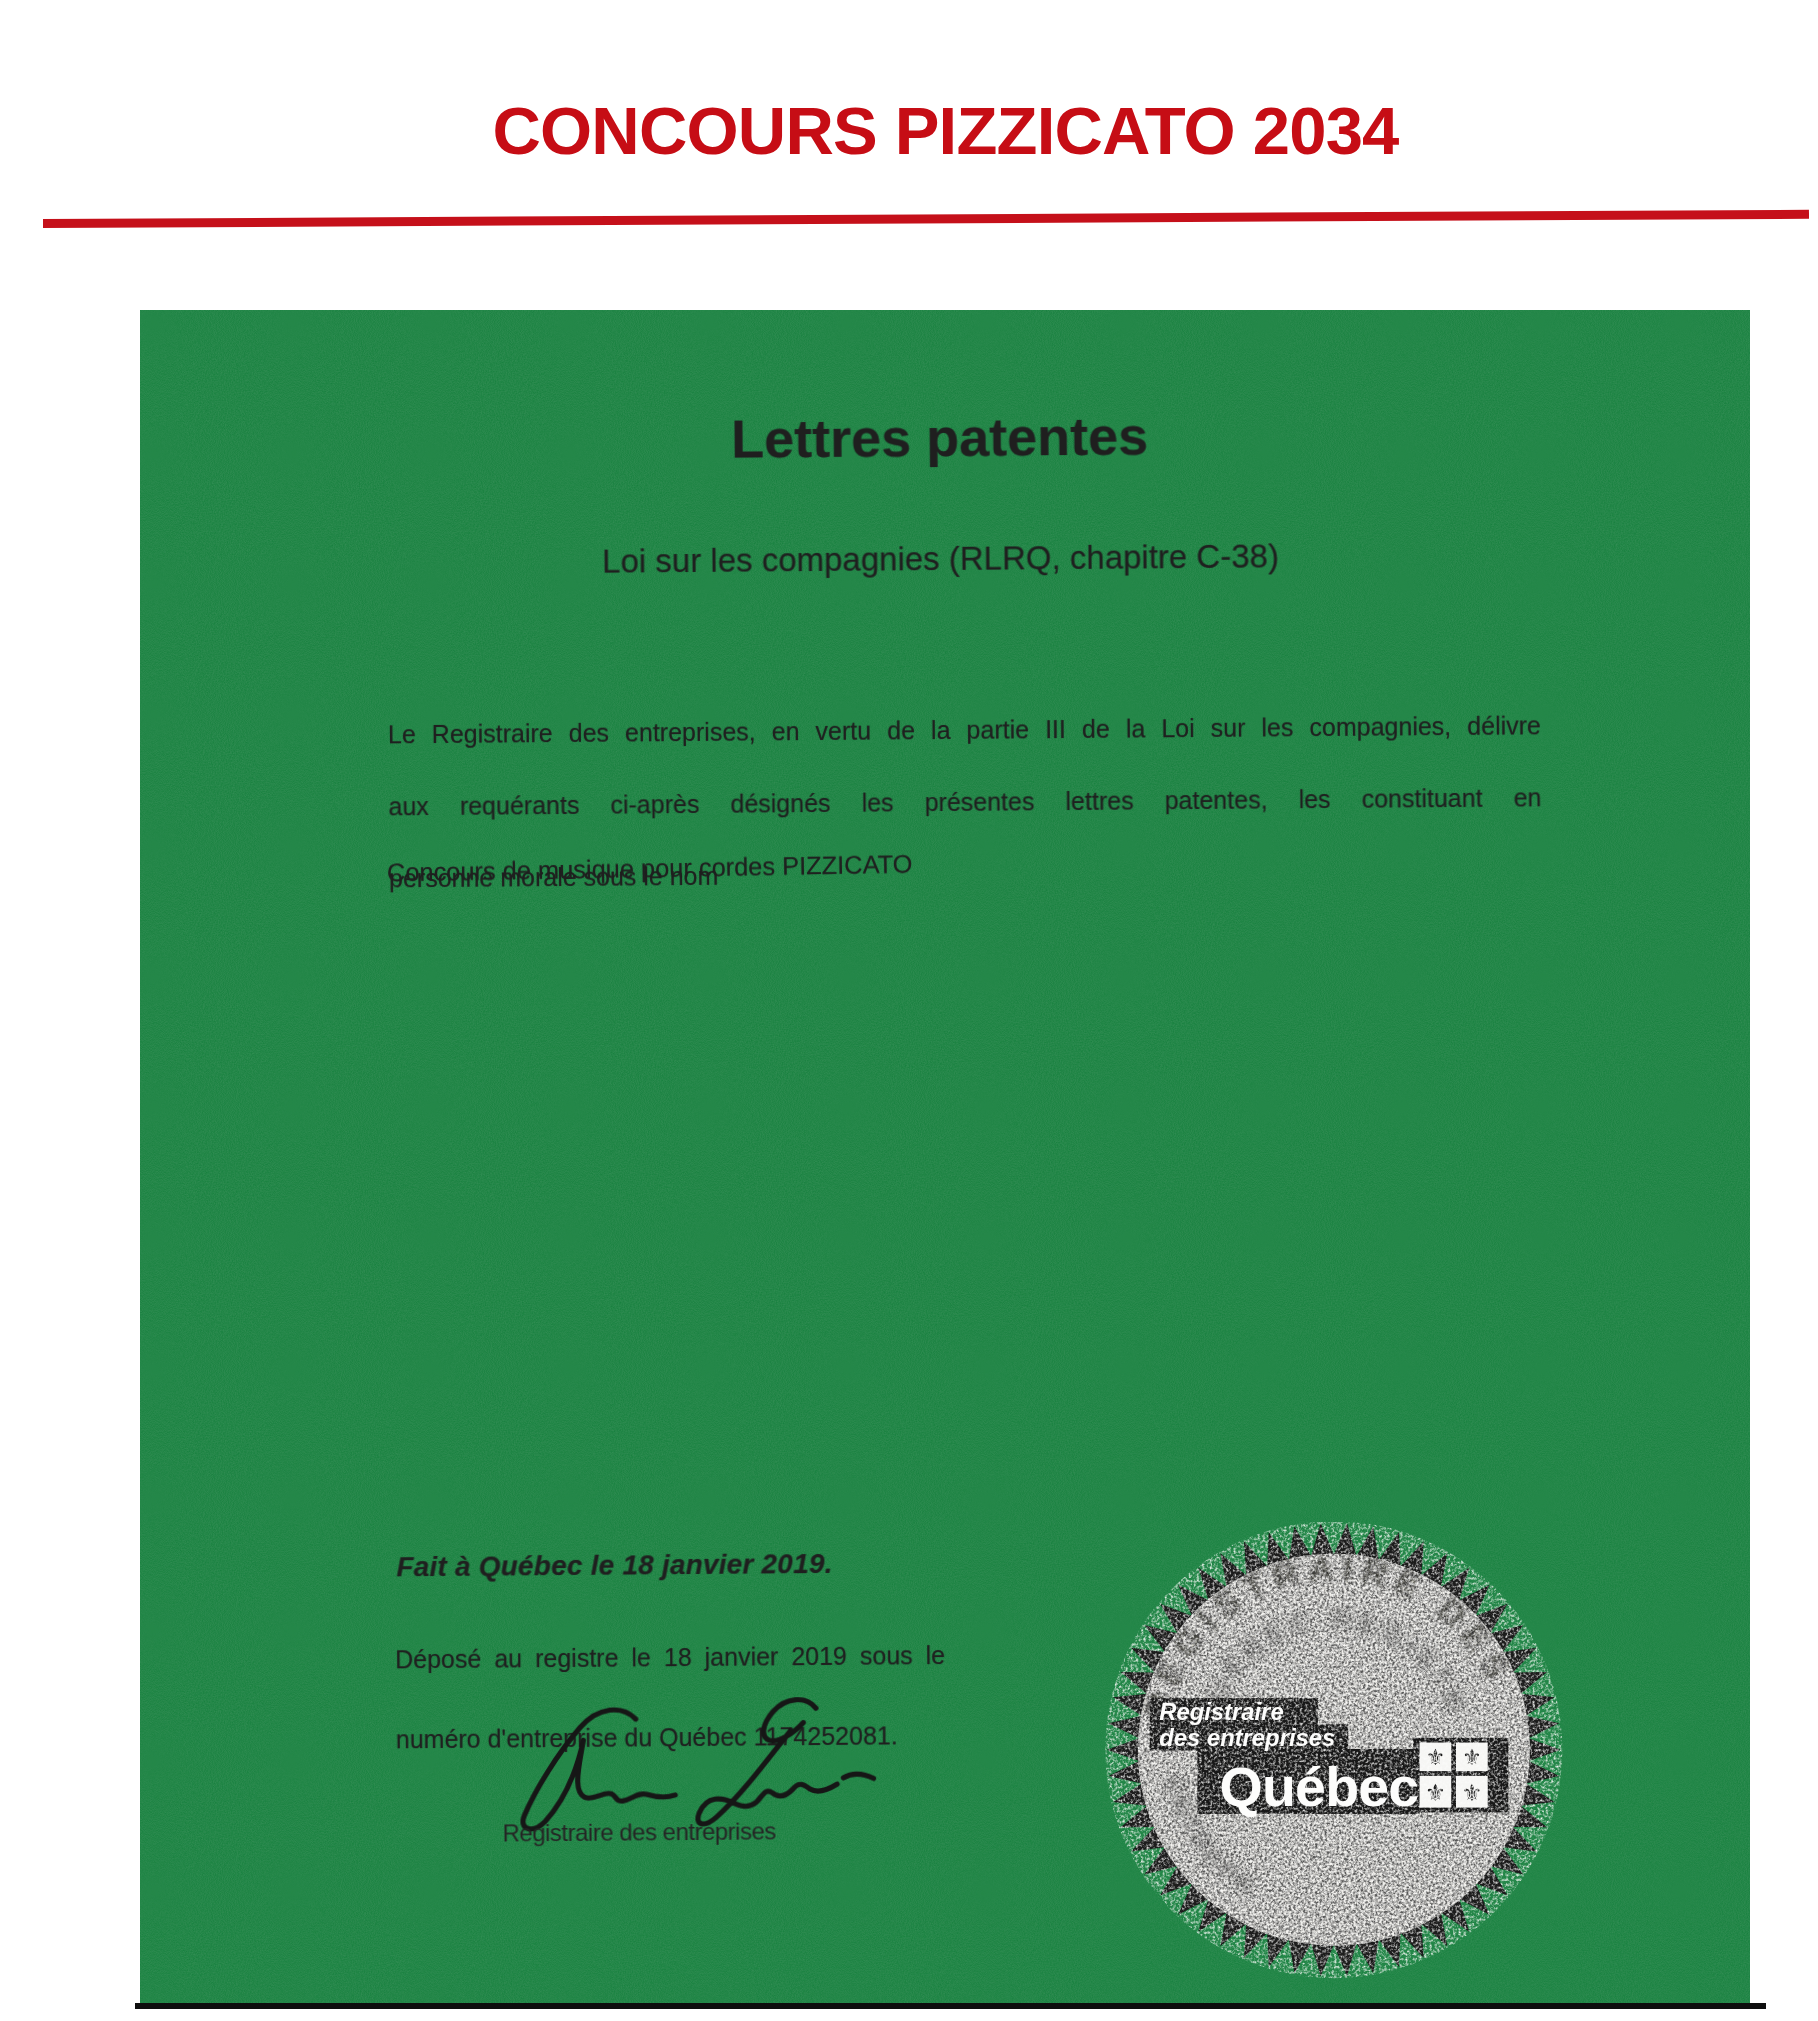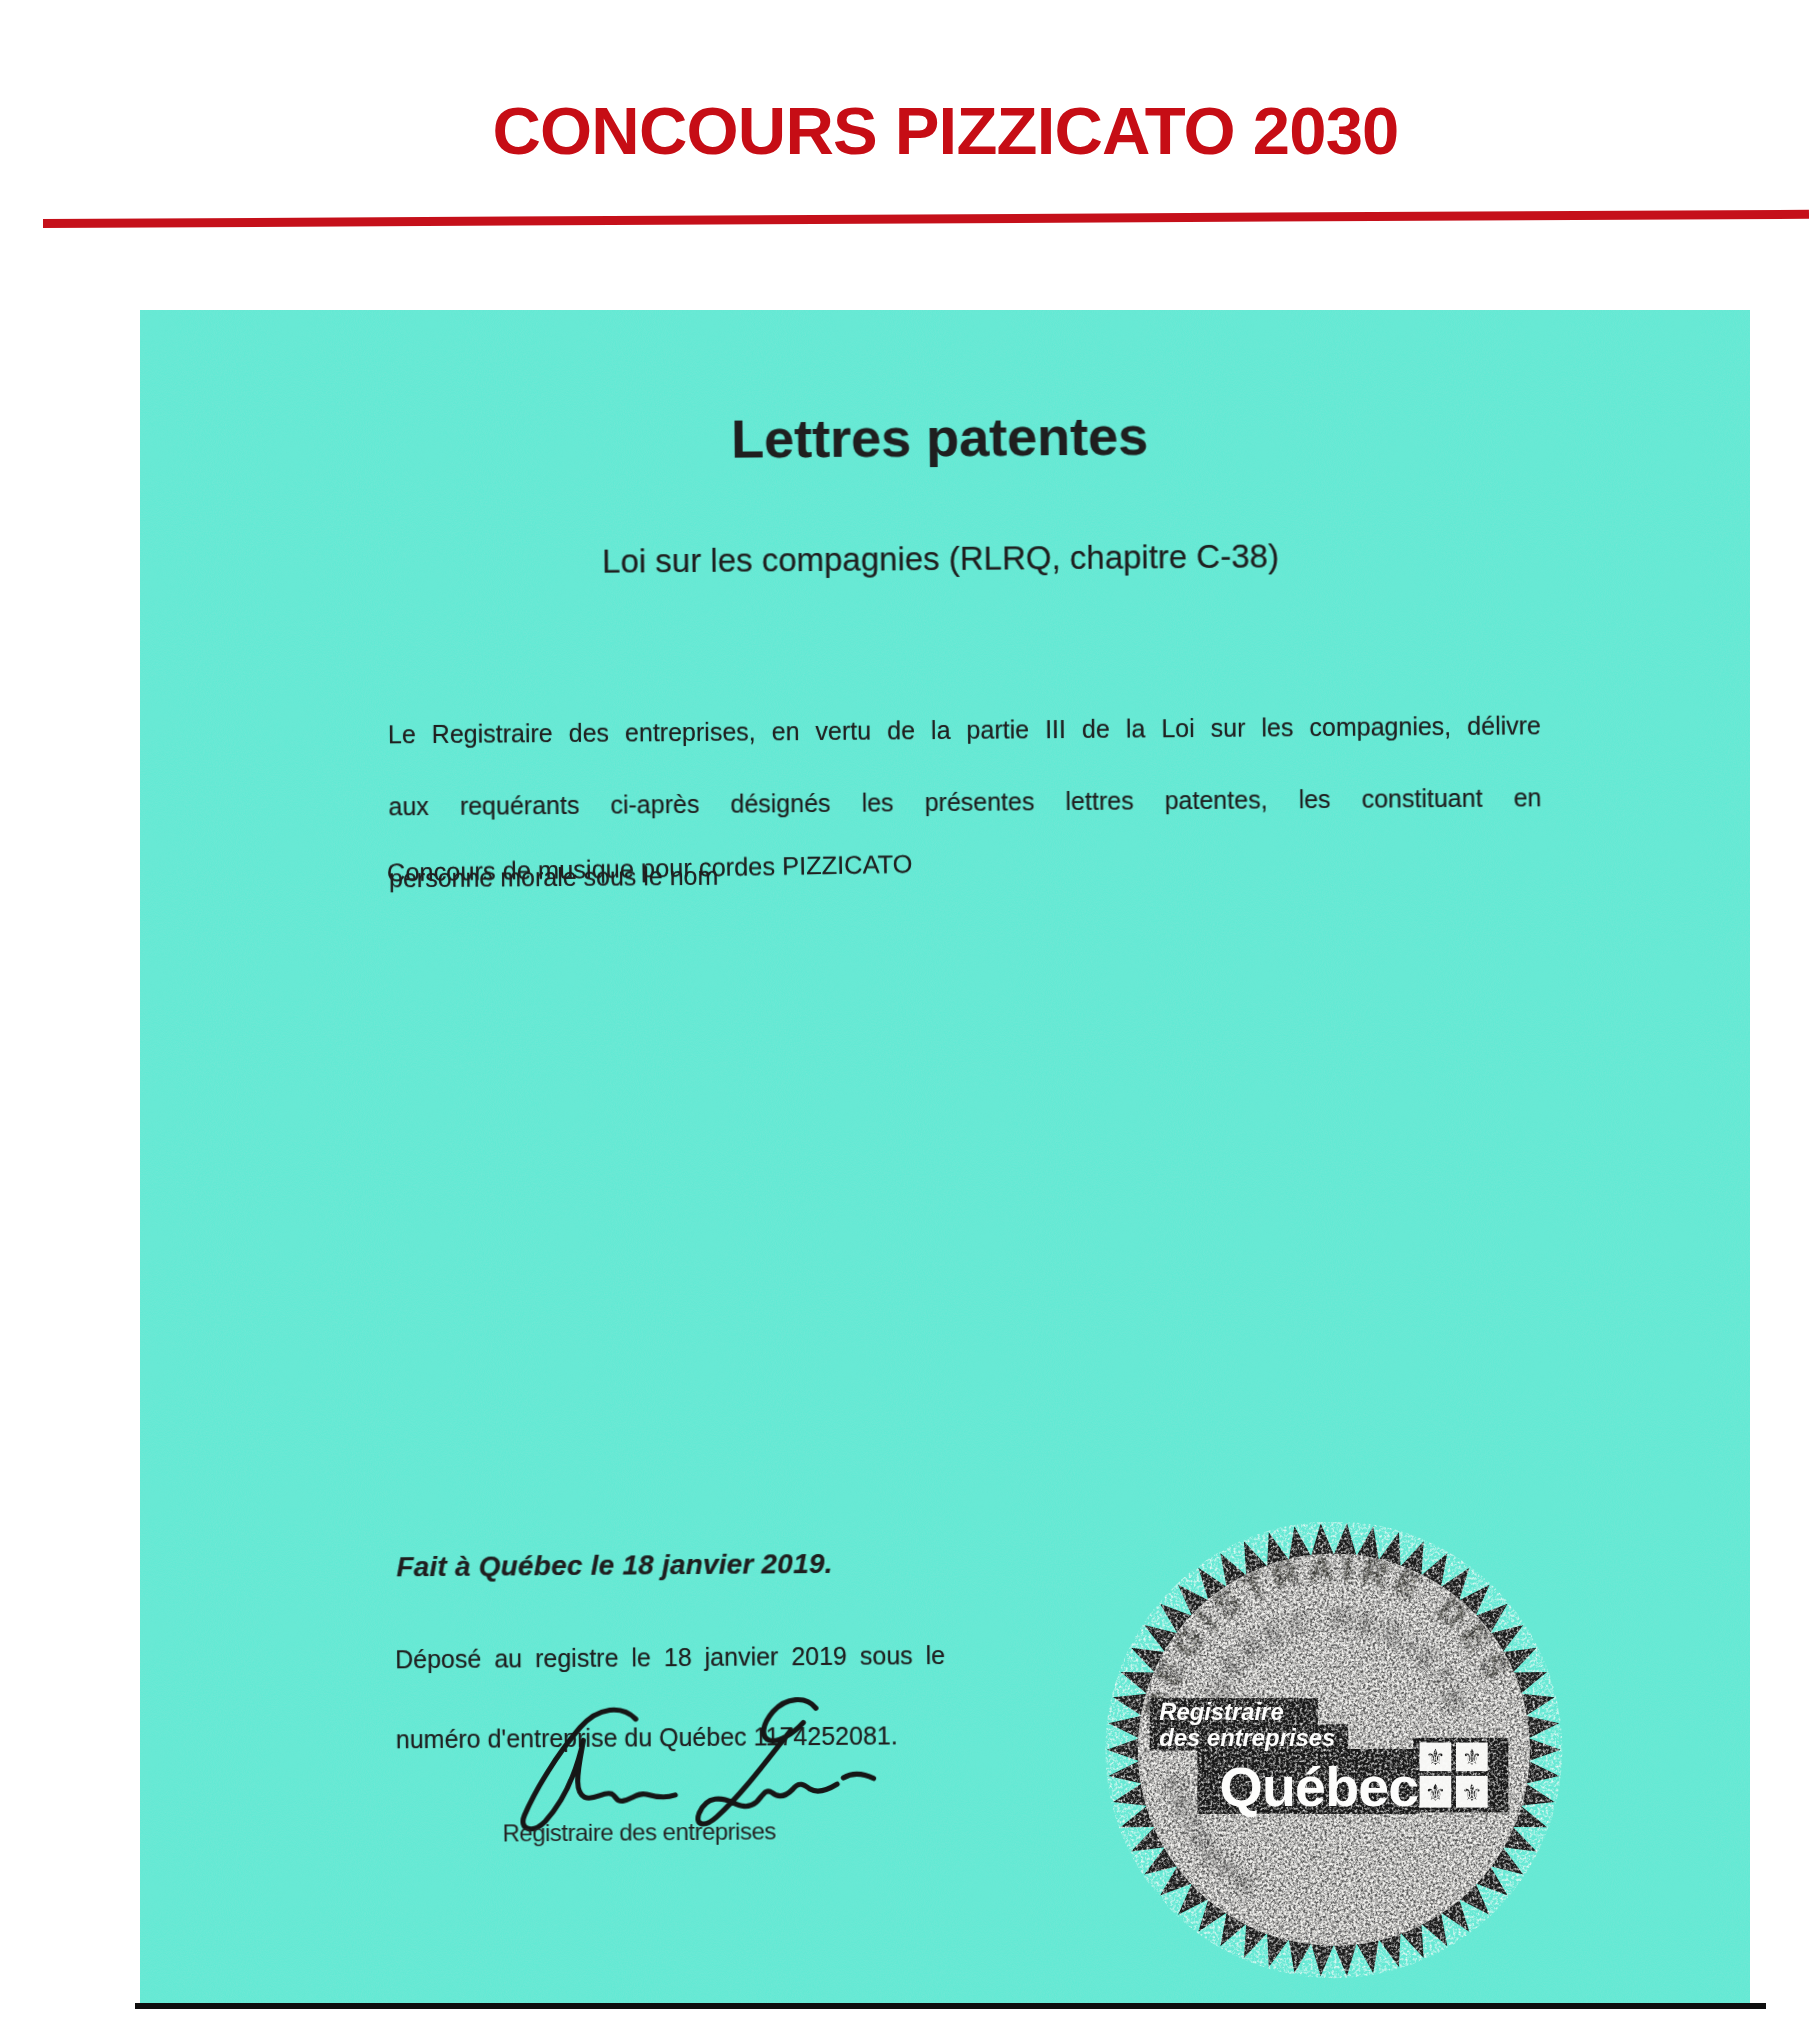"CONCOURS PIZZICATO 2030" div.header-title { text: 2030 -> 2034 }
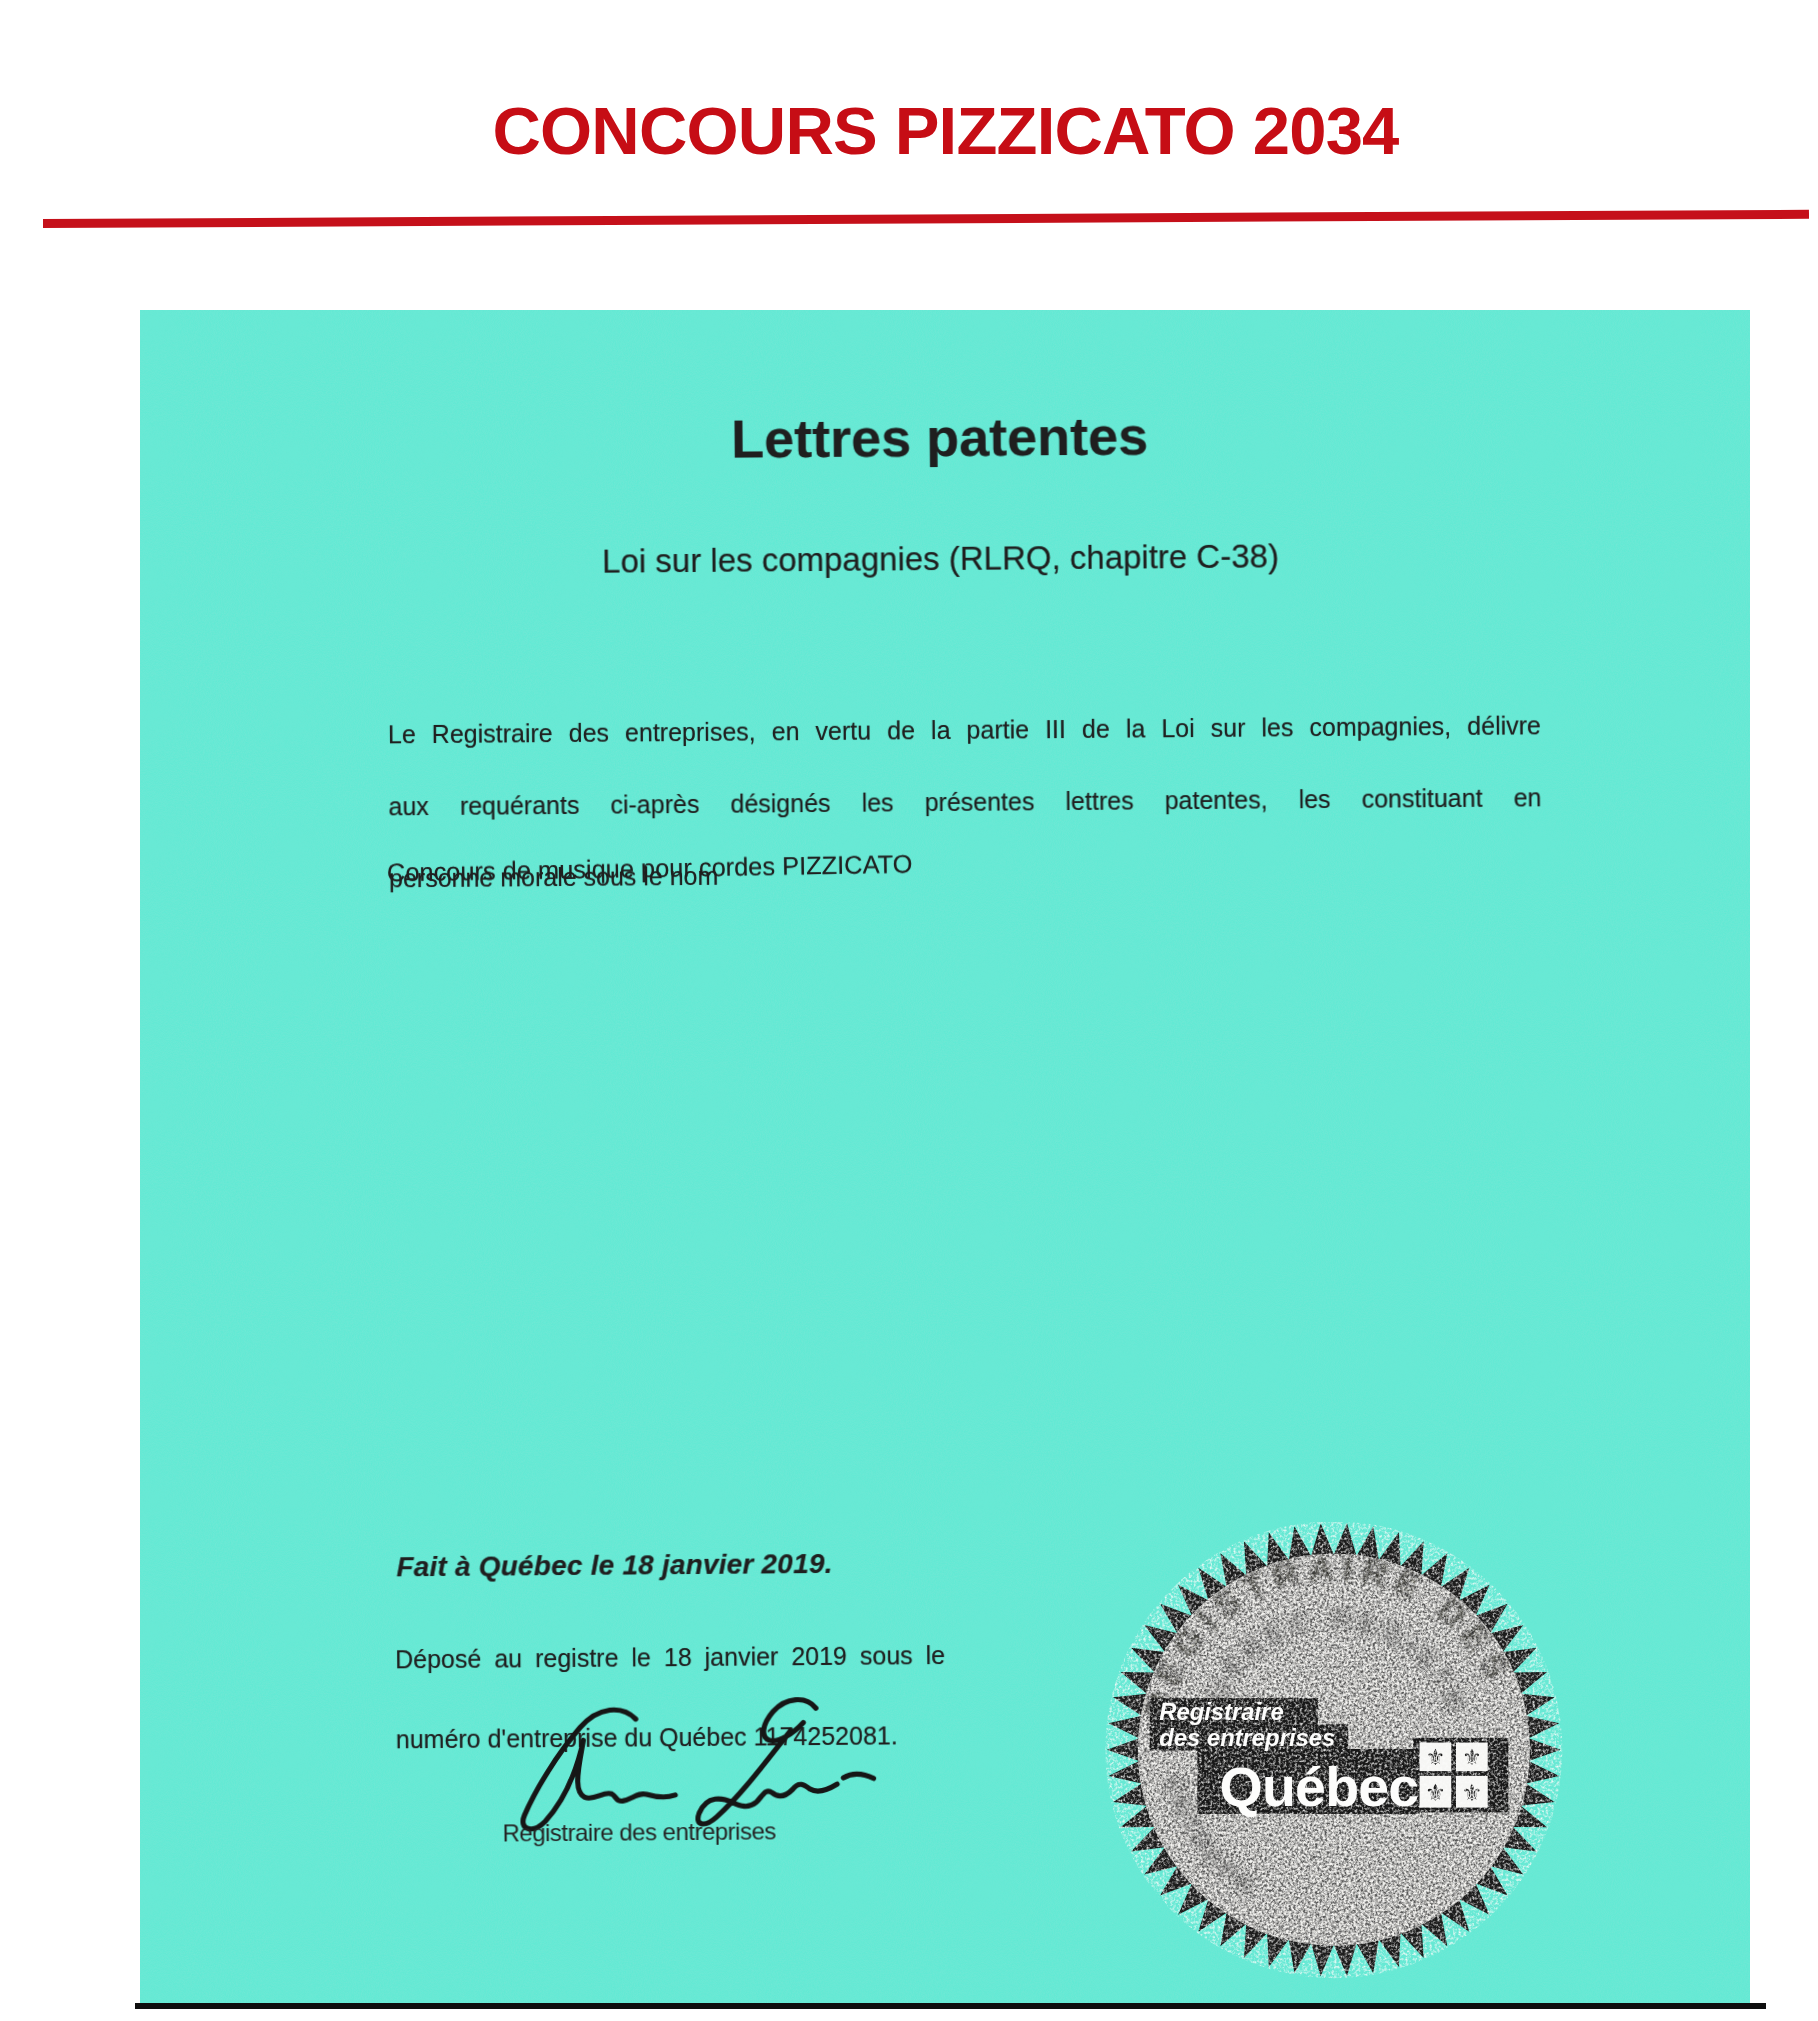"Lettres patentes" .scan { background: #5eead4 -> #15803d }
